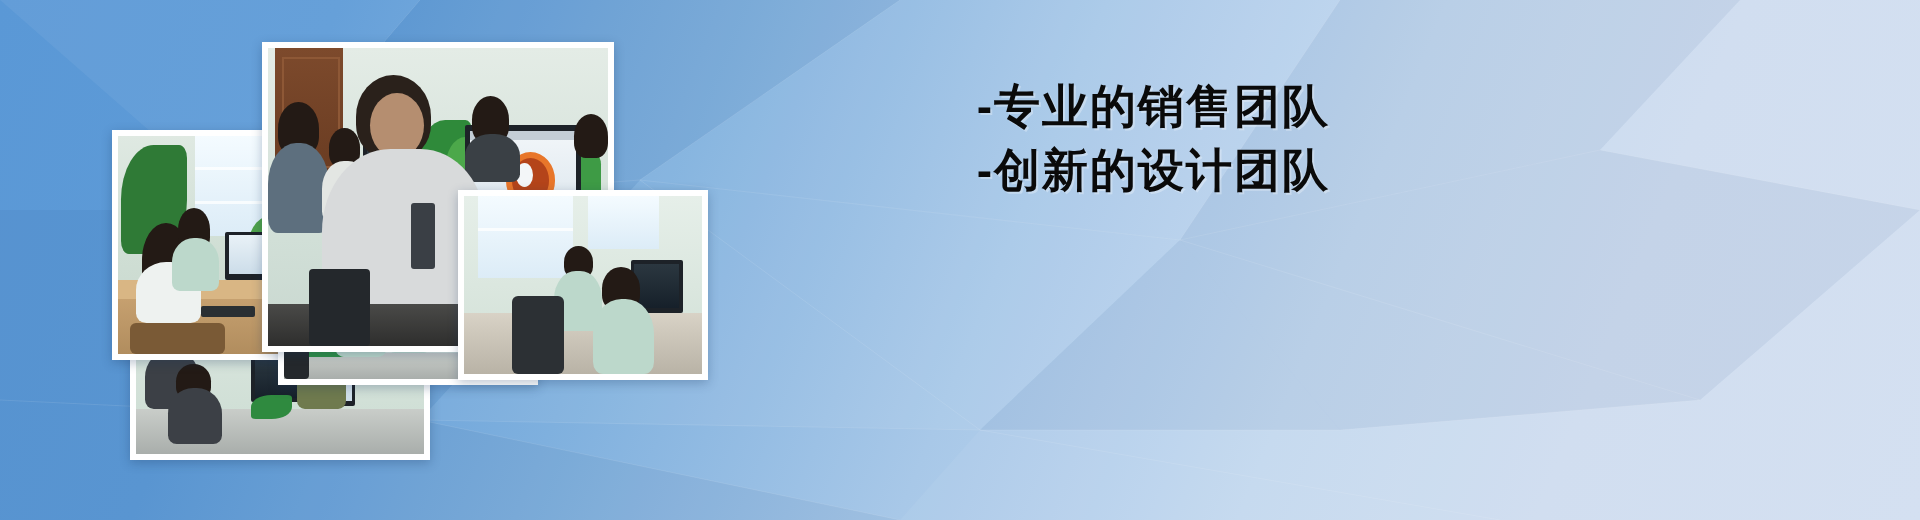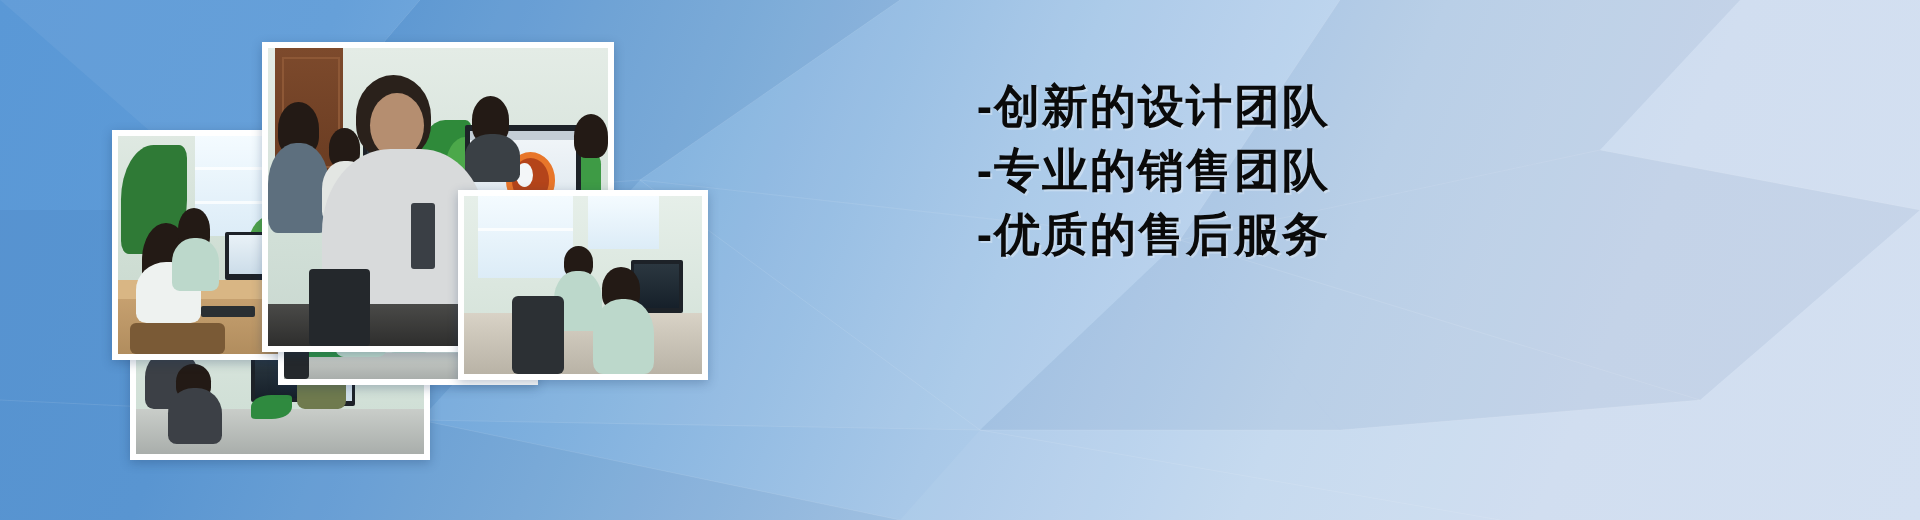"-创新的设计团队" span.bullet-line { order: before "-专业的销售团队" -> after "-专业的销售团队" }
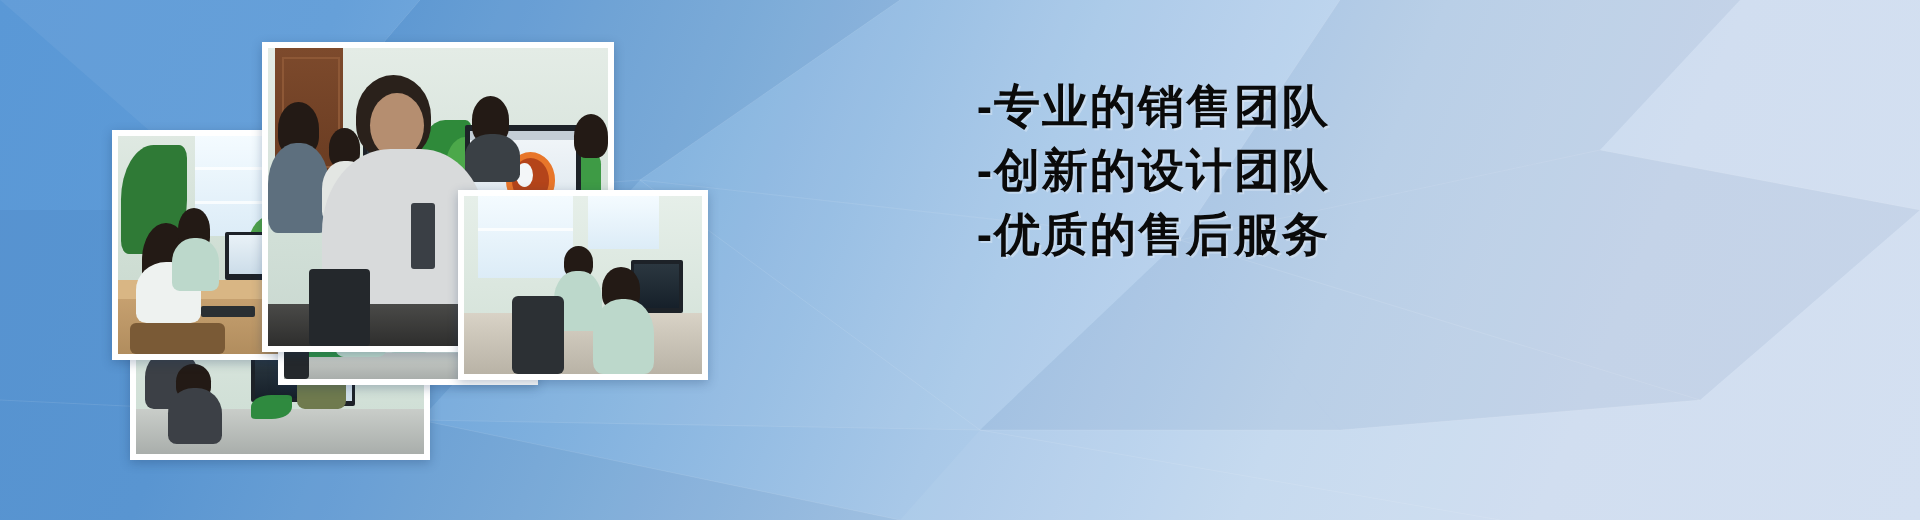"-优质的售后服务" span.bullet-line { html: <span>-优质的售后服务</span> -> none }
